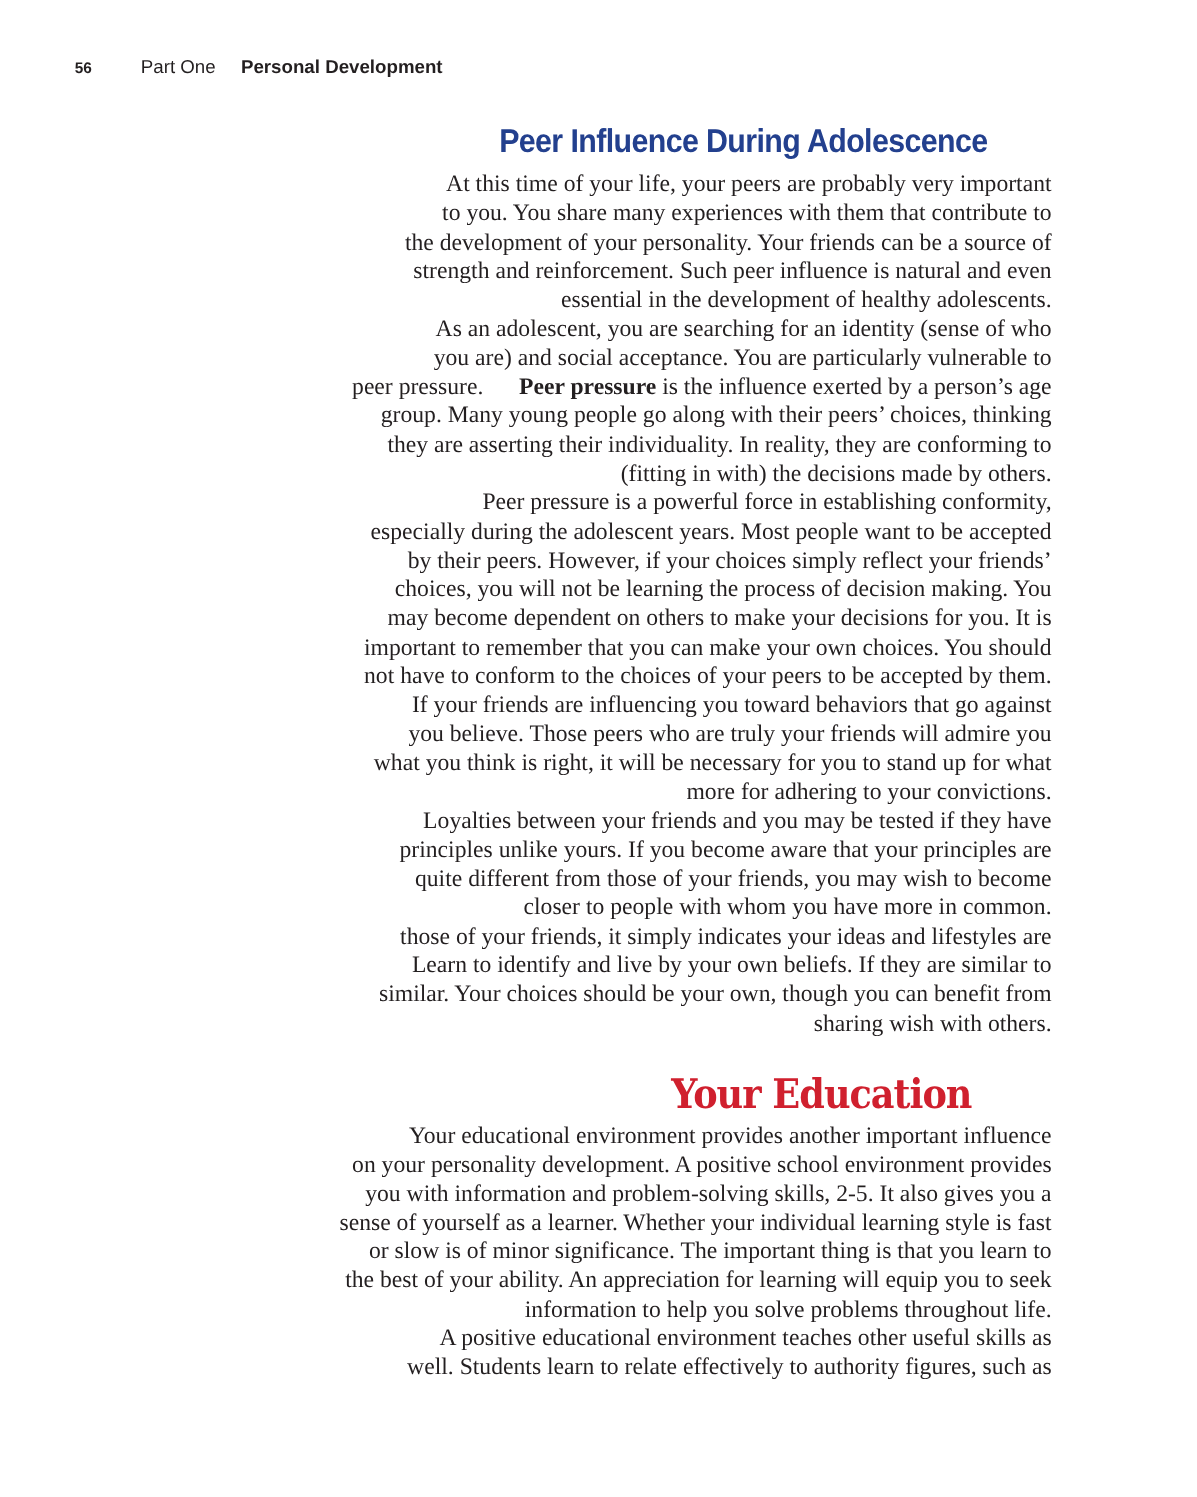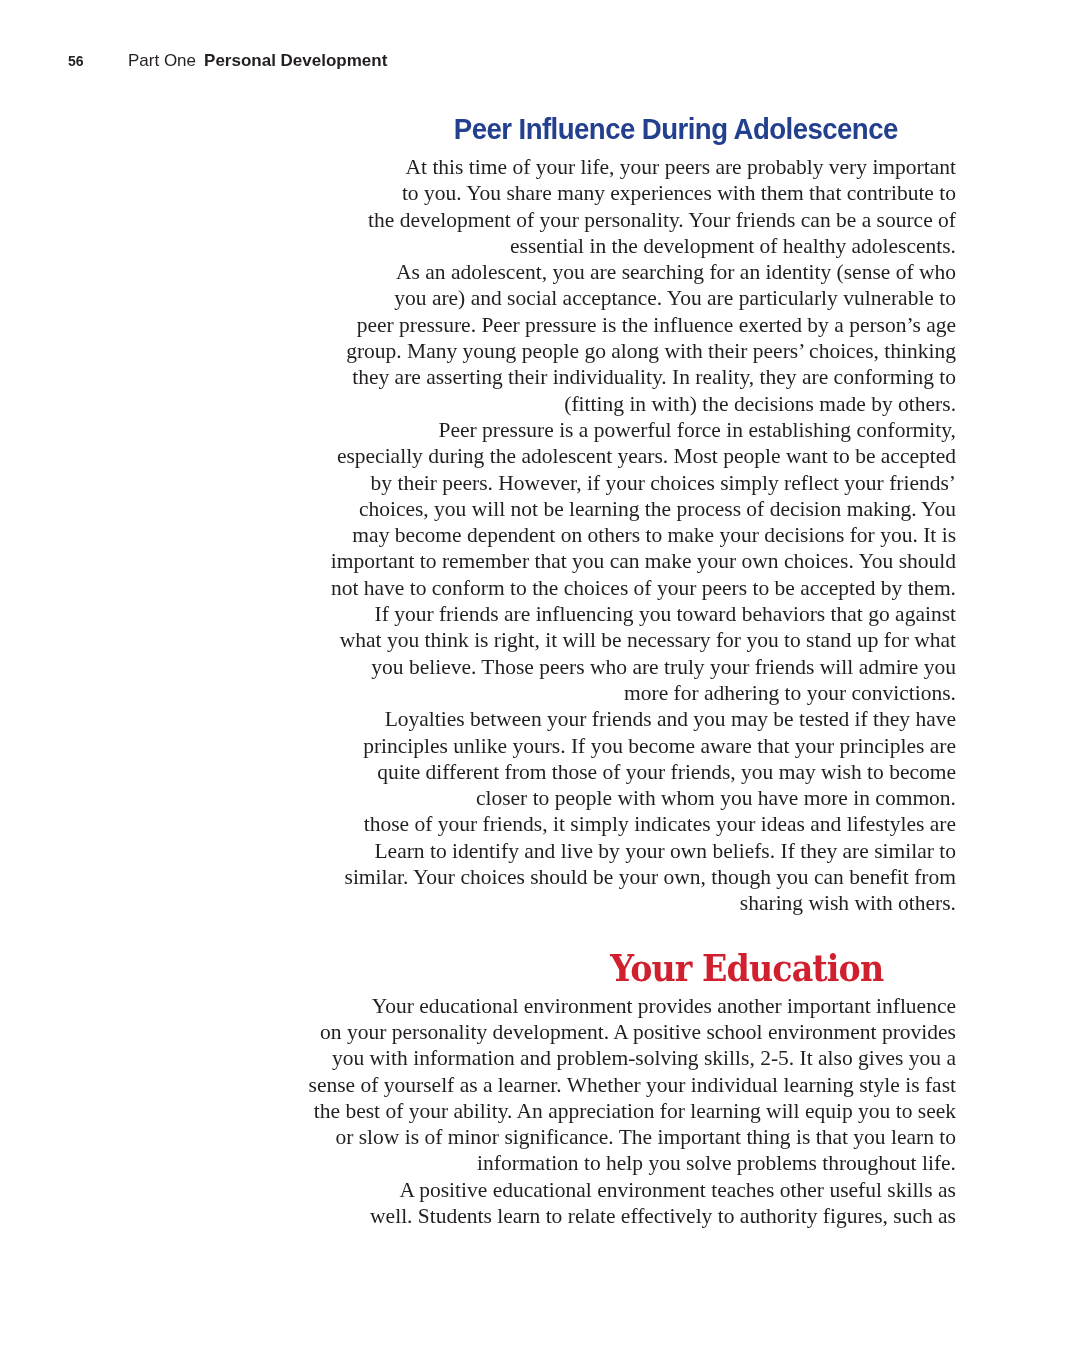"Part One" .part-label { margin-right: 8px -> 23px }
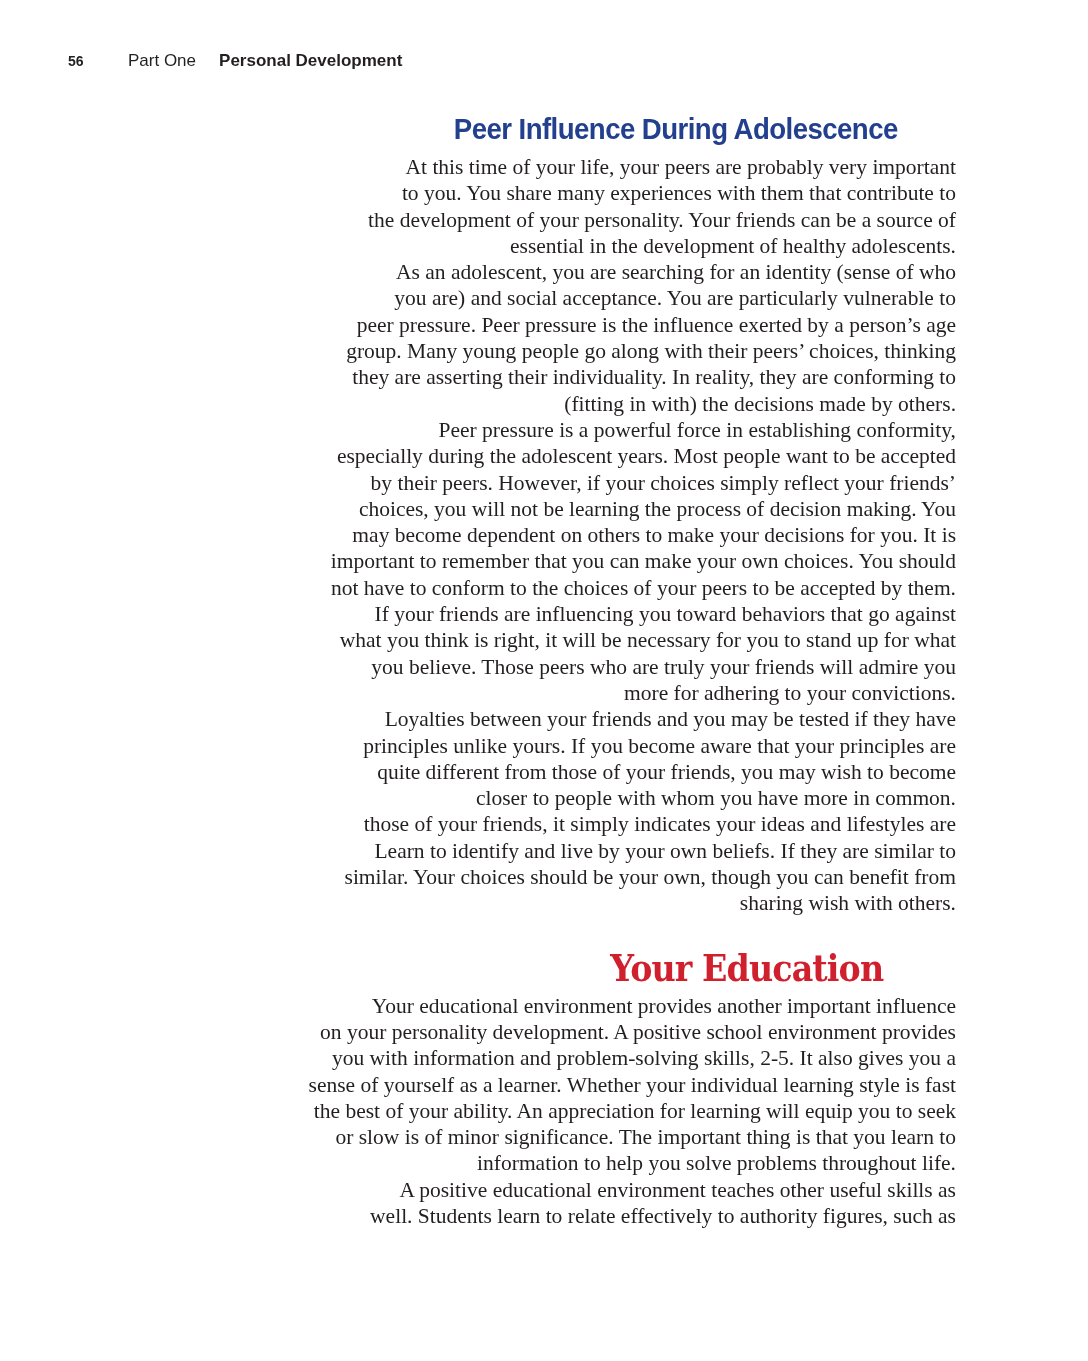"strength and reinforcement. Such peer" span.line { html: none -> <span>strength and reinforcement. Such peer influence is natural and even</span> }
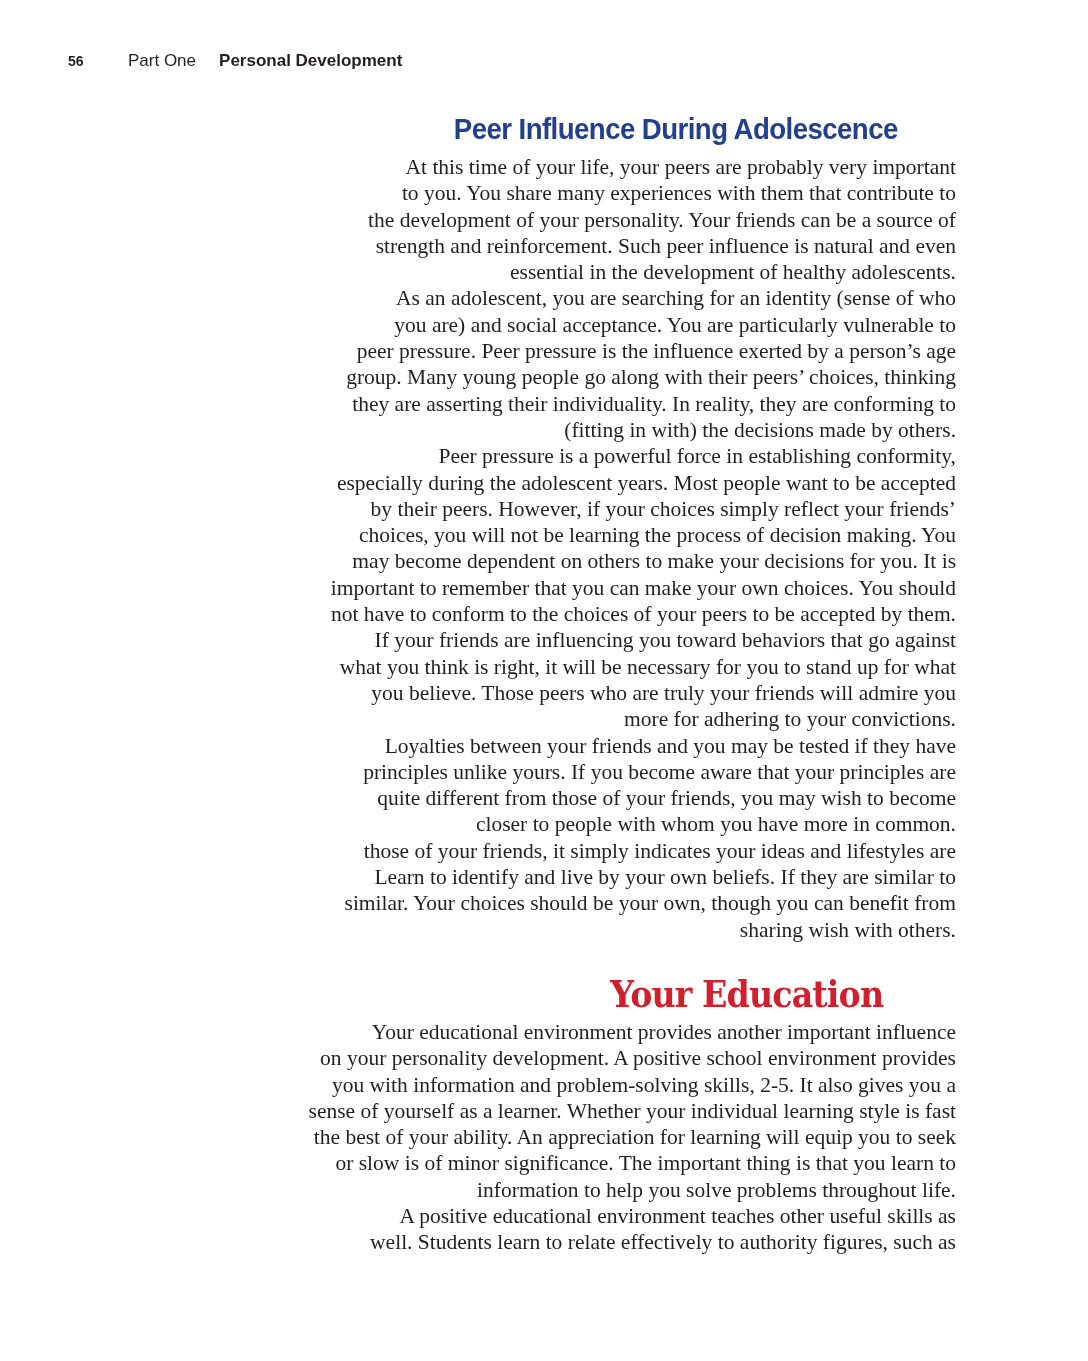"Peer pressure" .term { font-weight: normal -> bold; margin-left: none -> 27px }
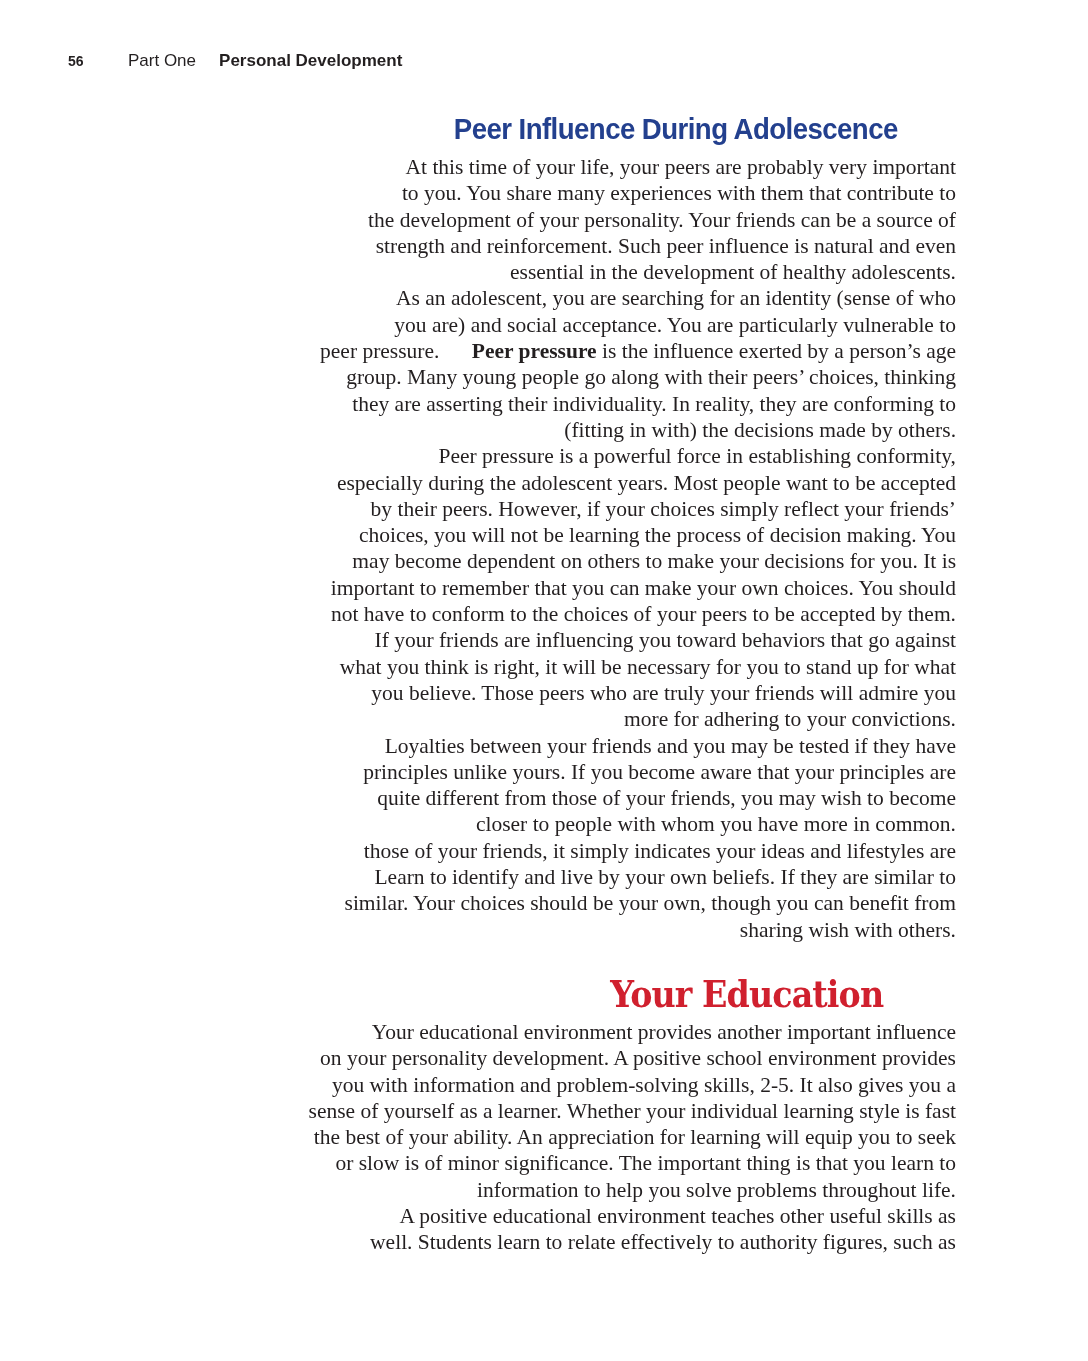"what you think is right," span.line { order: before "you believe. Those peers who" -> after "you believe. Those peers who" }
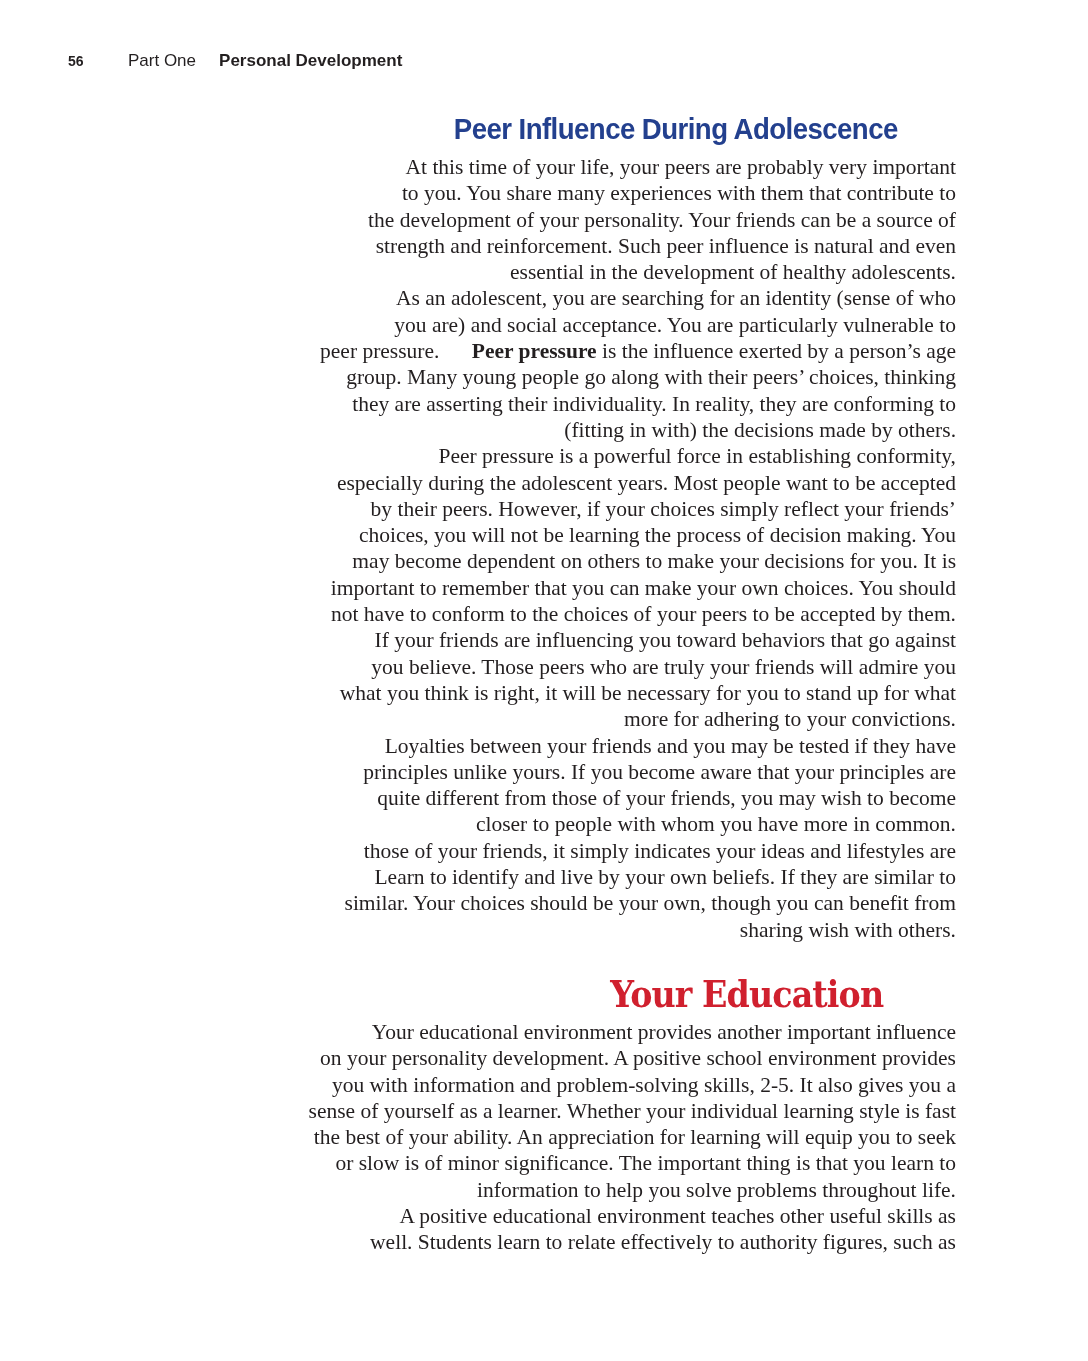"the best of your ability." span.line { order: before "or slow is of minor" -> after "or slow is of minor" }
